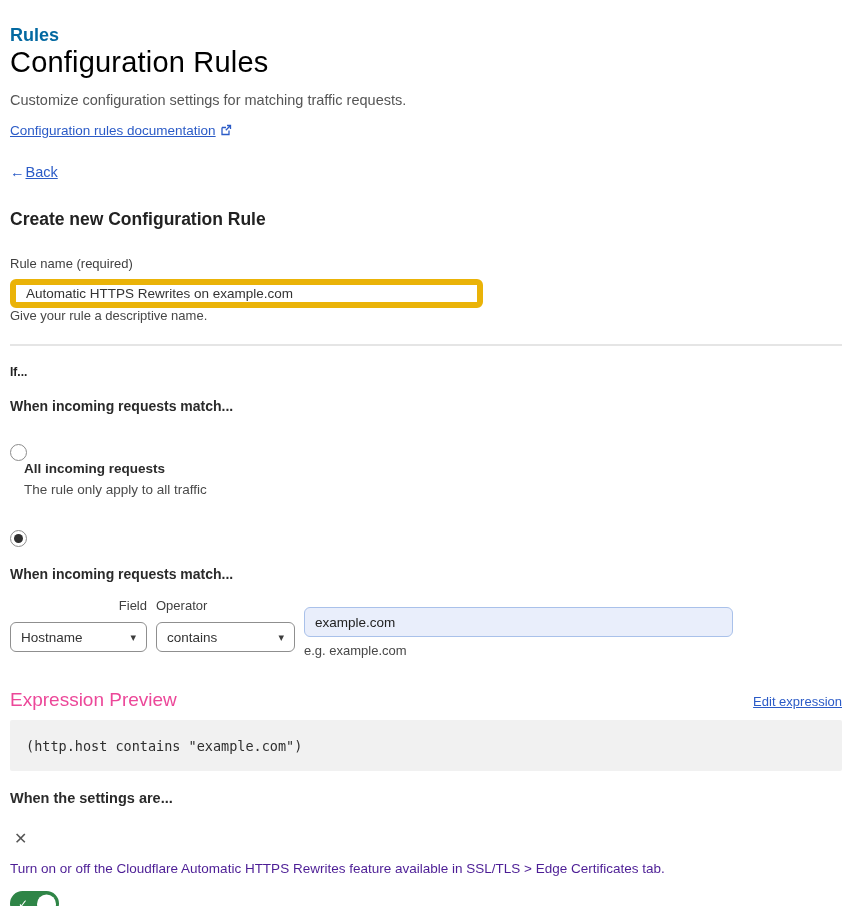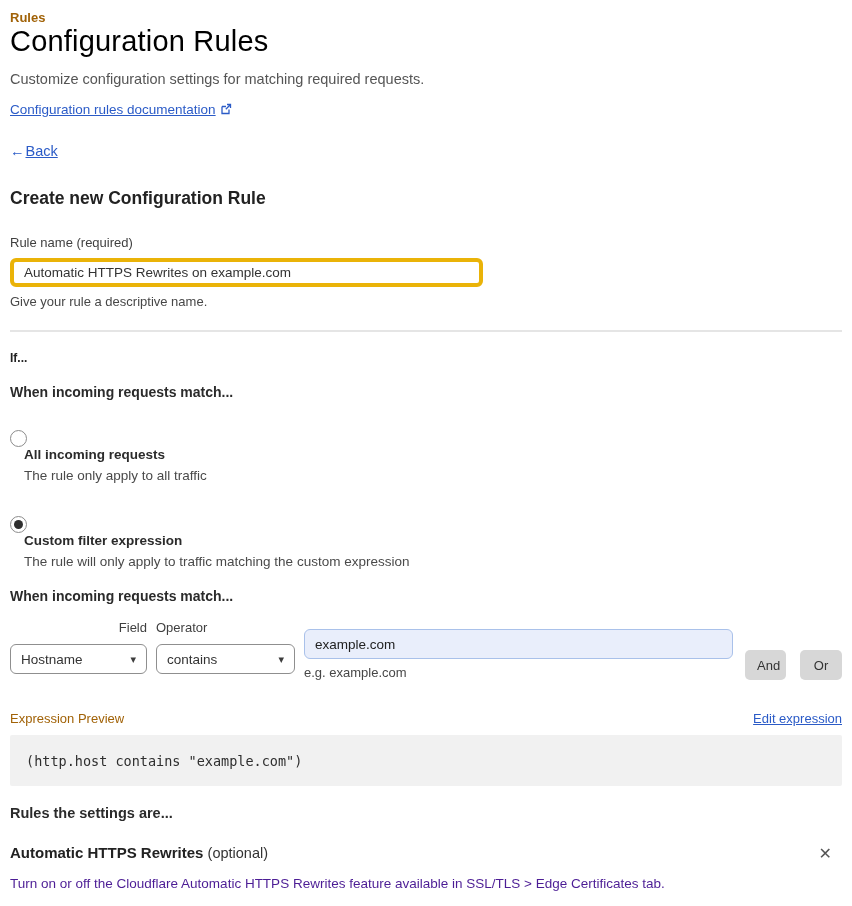"Rules" .breadcrumb { color: #a16207 -> #0369a1; font-size: 13px -> 18px; margin-top: 2px -> 17px }
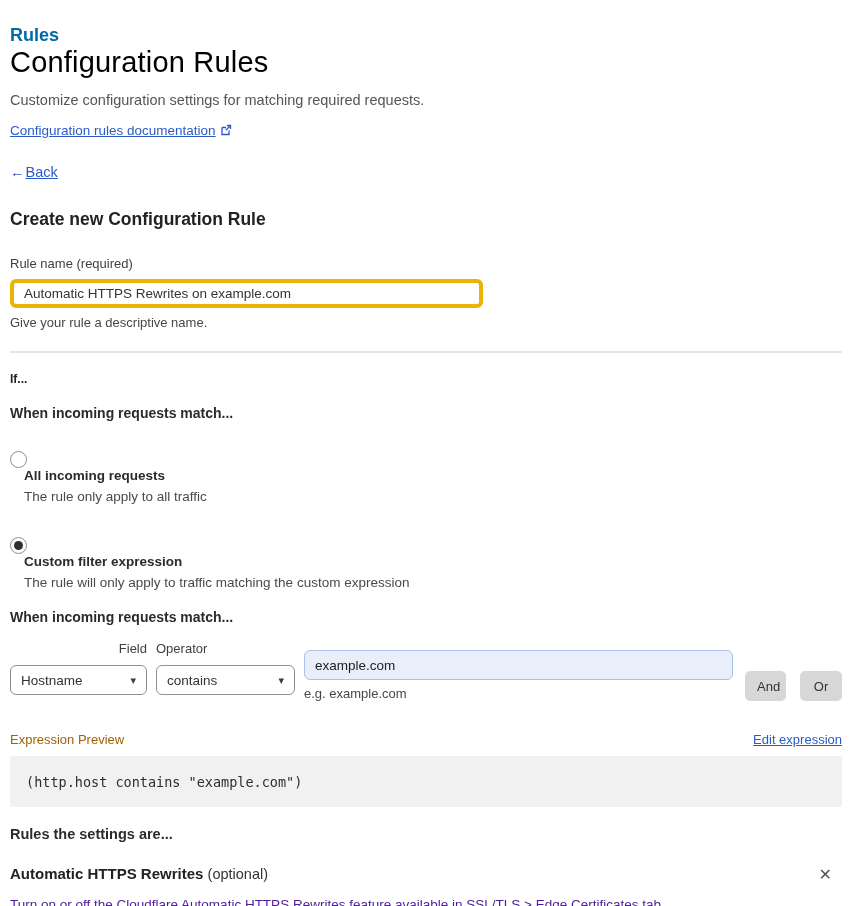"Customize configuration settings for" div.subtitle { text: required -> traffic }
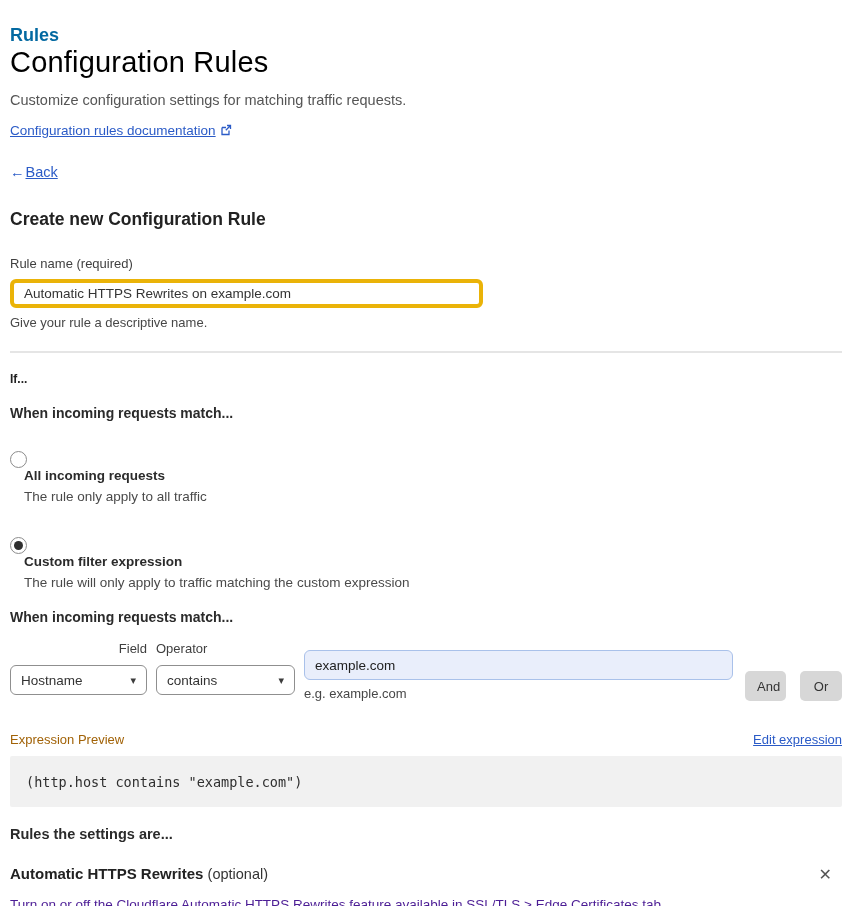"Automatic HTTPS Rewrites on example.com" .rule-name-input { border: 4px solid #eab308 -> 6px solid #eab308 }
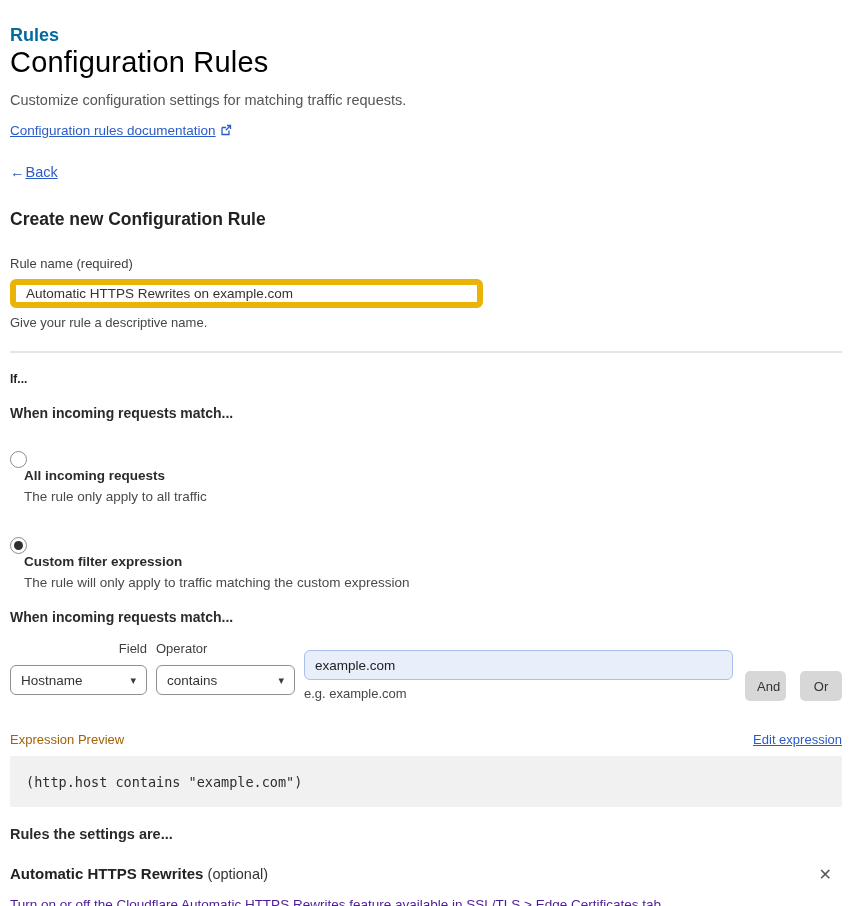"Give your rule a descriptive" .help-text { margin-top: 7px -> none }
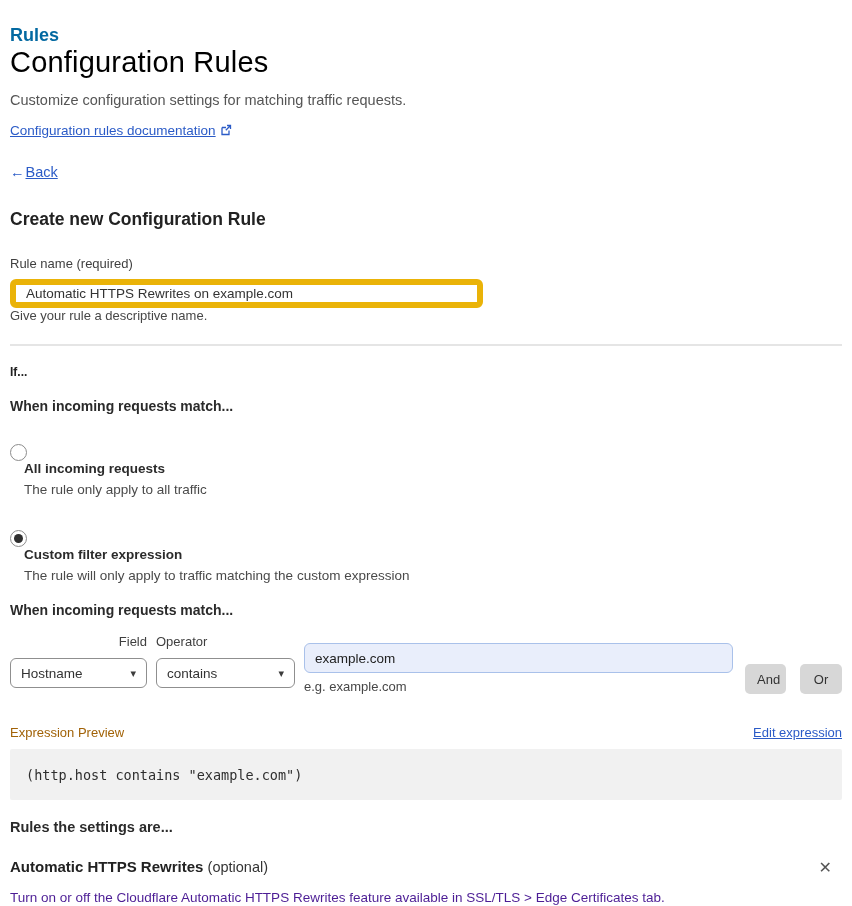"Custom filter expression" div.radio-texts { html: <div> <div>Custom filter expression</div> <div>The rule will only apply to traffic matching the custom expression</div> </div> -> none }
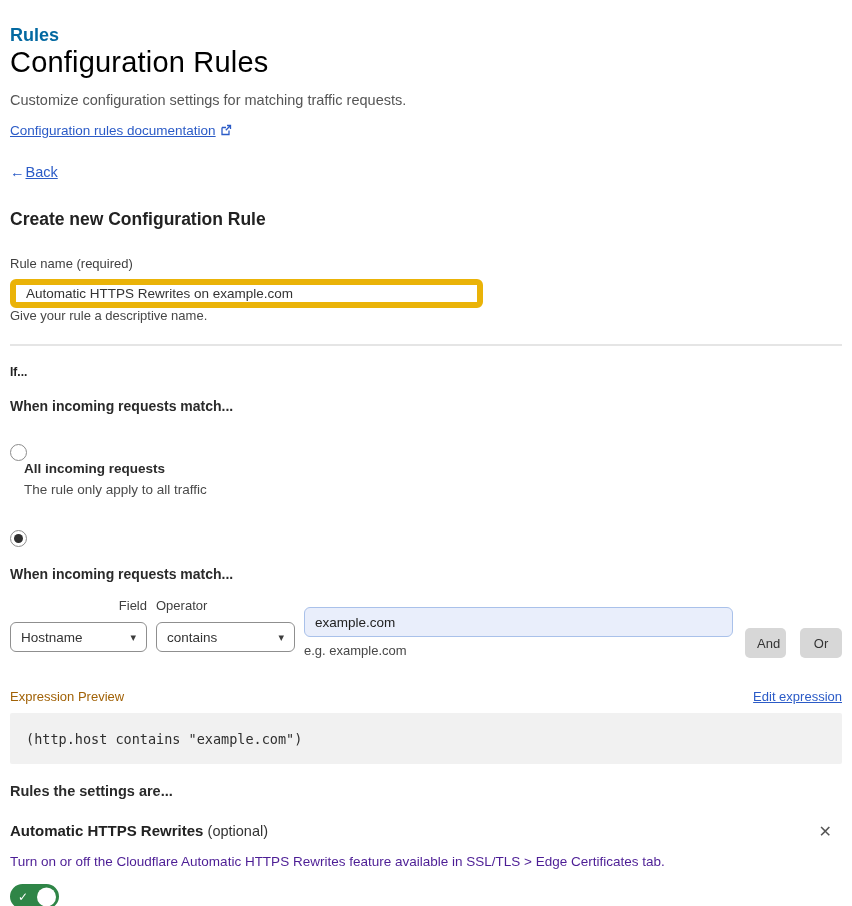"And" div.andor { html: <div> <button>And</button> <button>Or</button> </div> -> none }
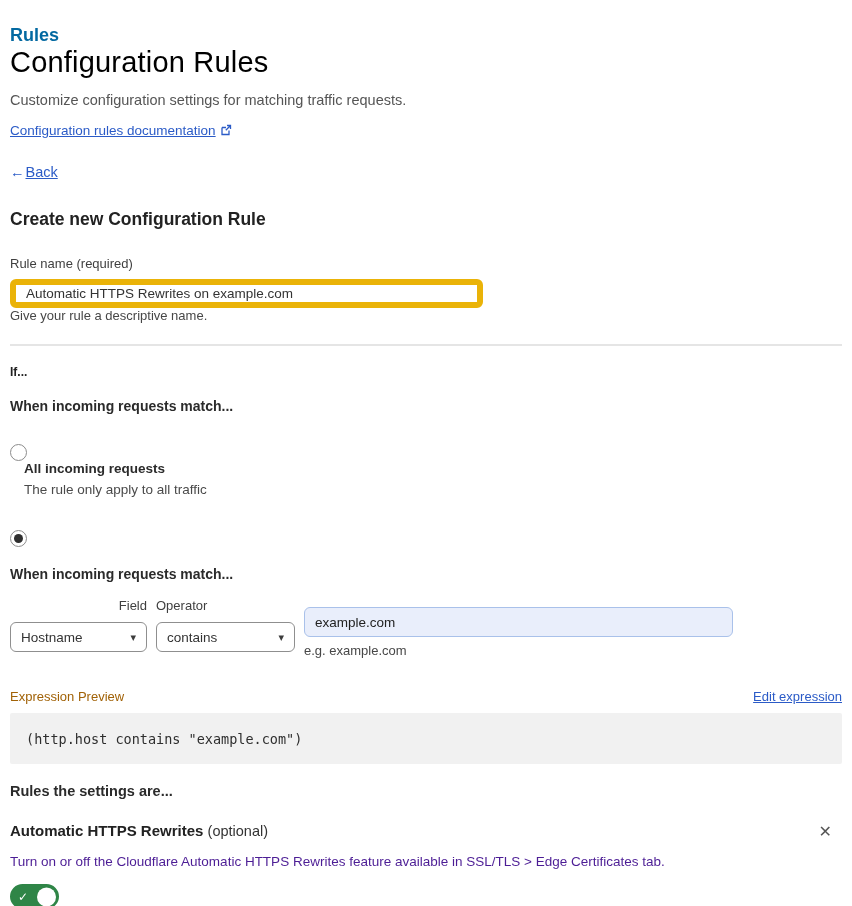"Expression Preview" .preview-label { color: #a16207 -> #ec4899; font-size: 13px -> 19px }
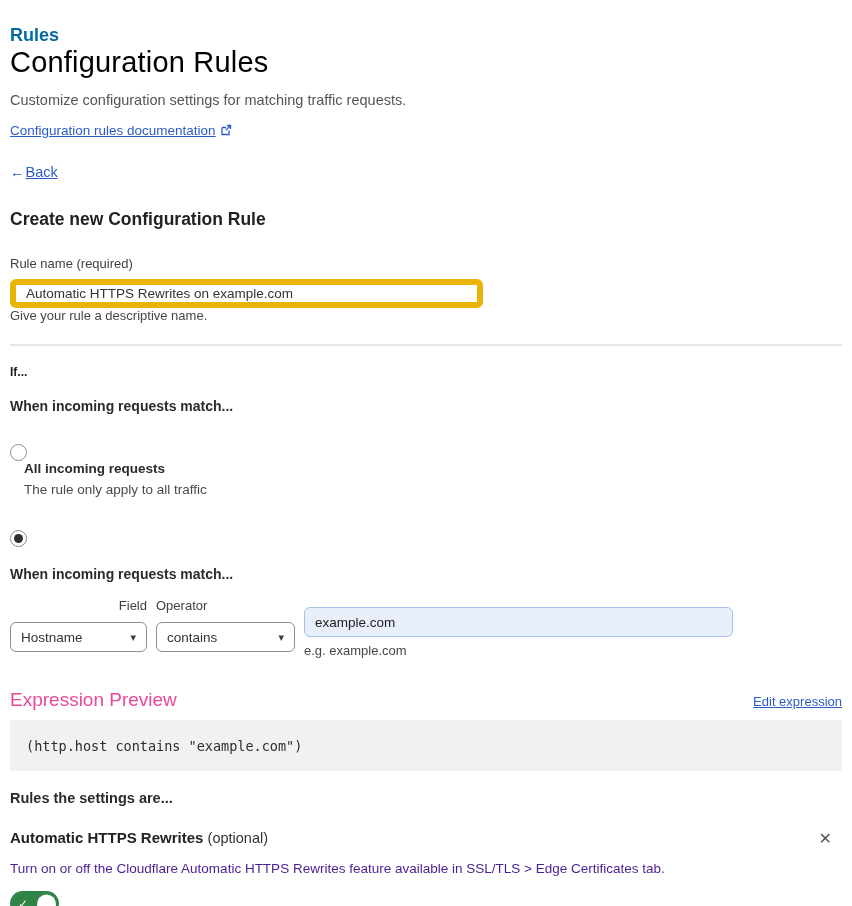"Rules the settings are..." div.then-title { text: Rules -> When }
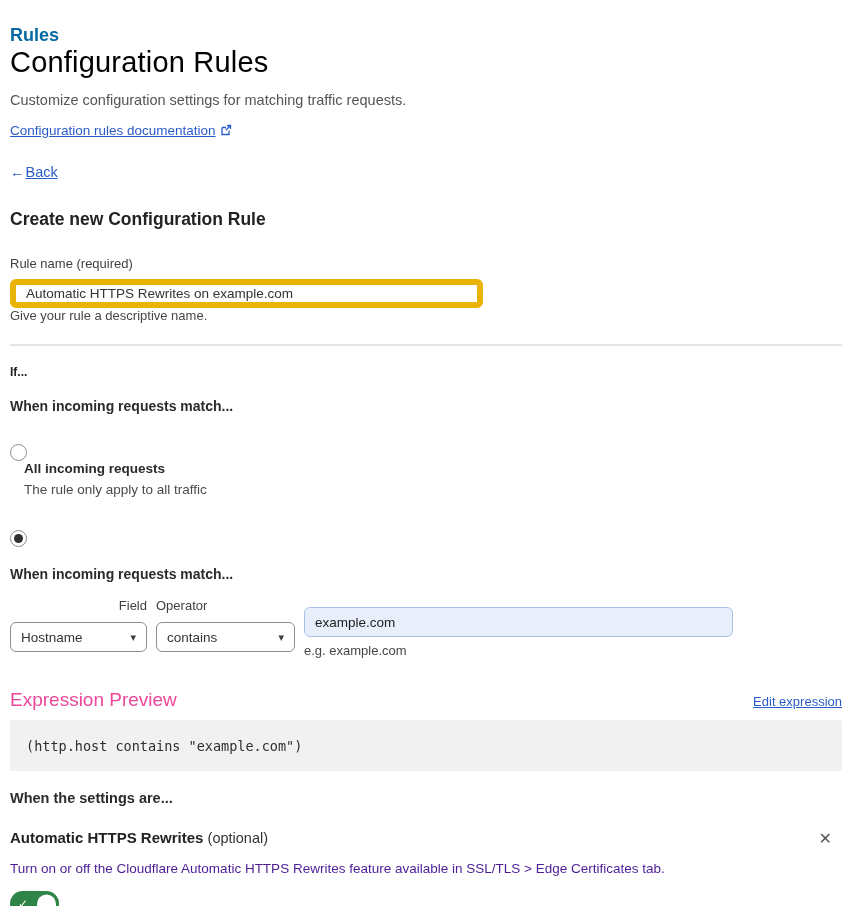"Automatic HTTPS Rewrites (optional)" div.setting-name { html: <div> <b>Automatic HTTPS Rewrites</b> <span>(optional)</span> </div> -> none }
